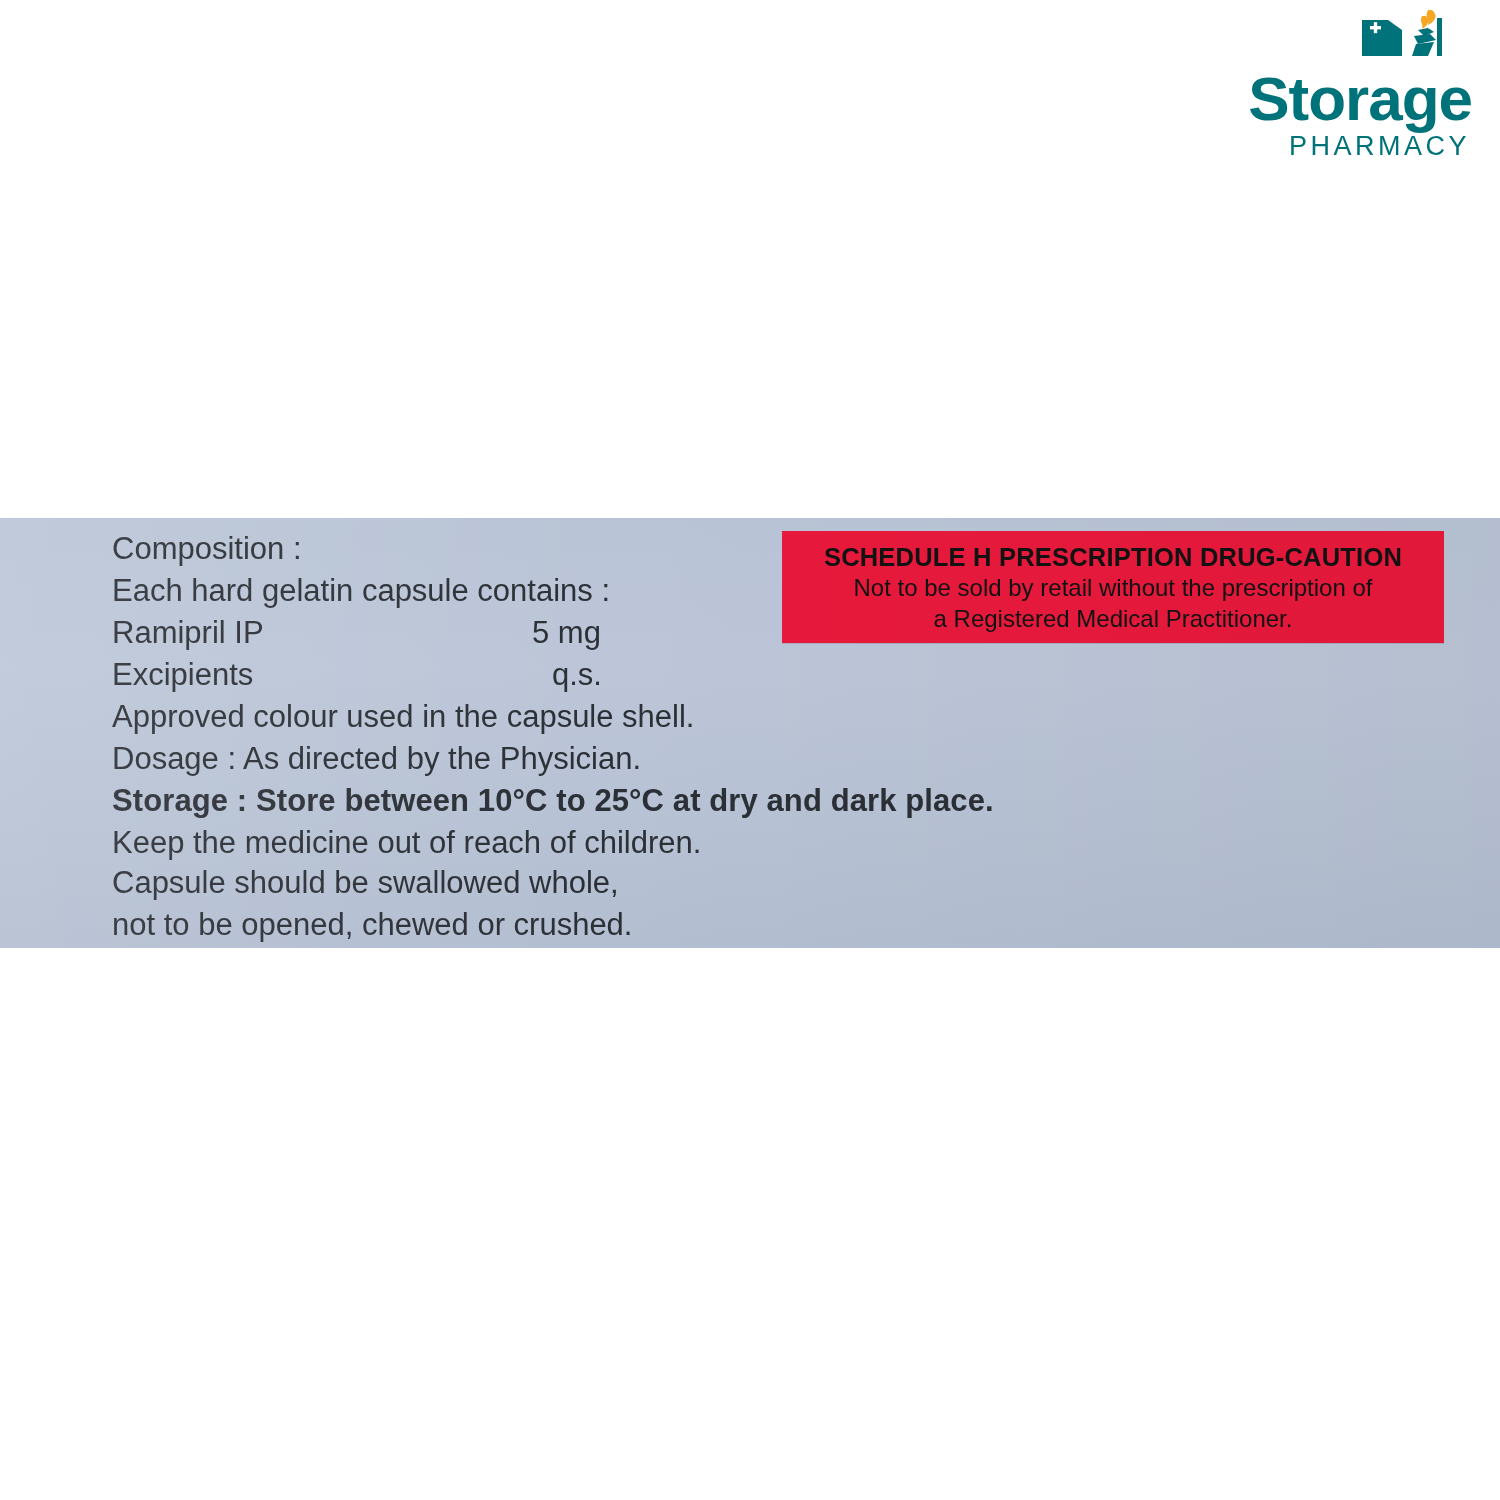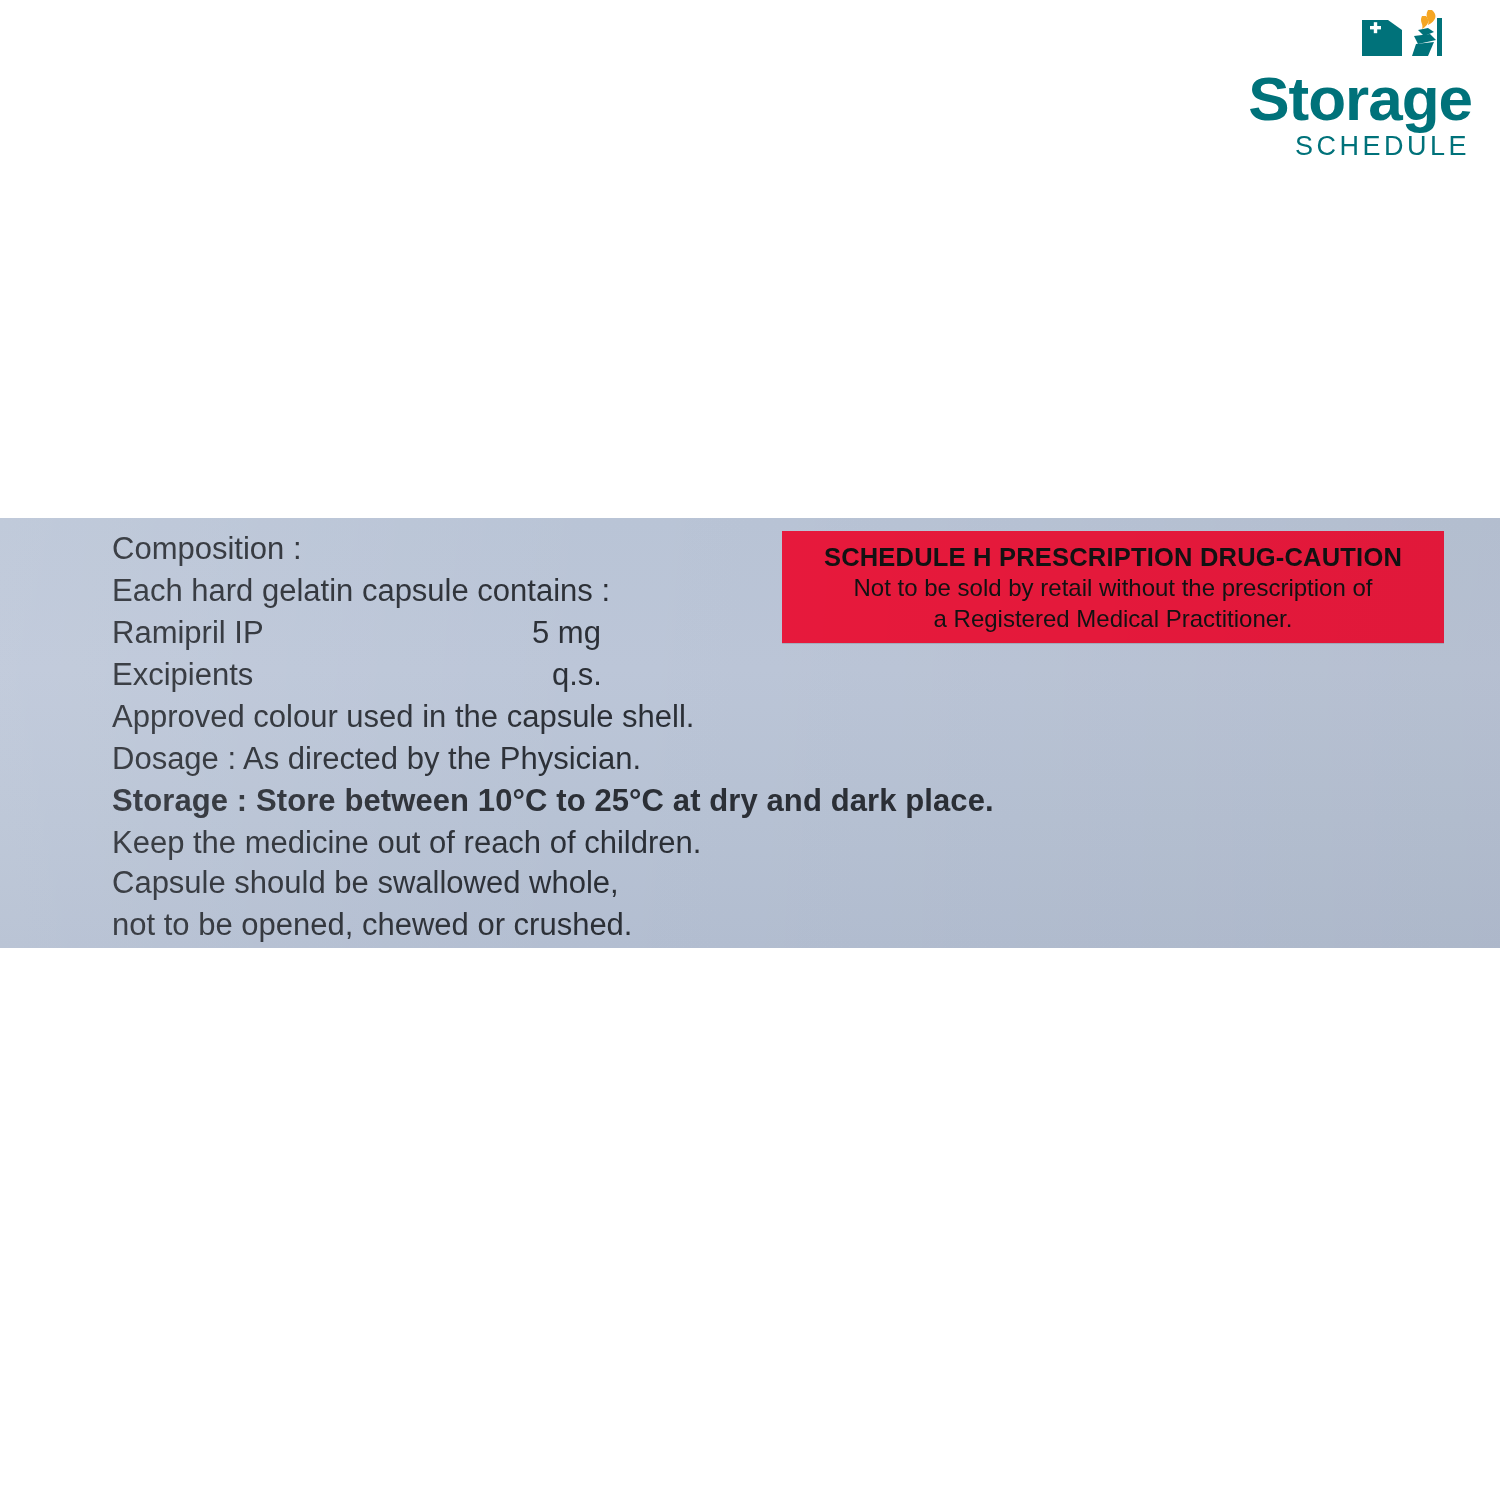"SCHEDULE" div.logo-sub { text: SCHEDULE -> PHARMACY }
